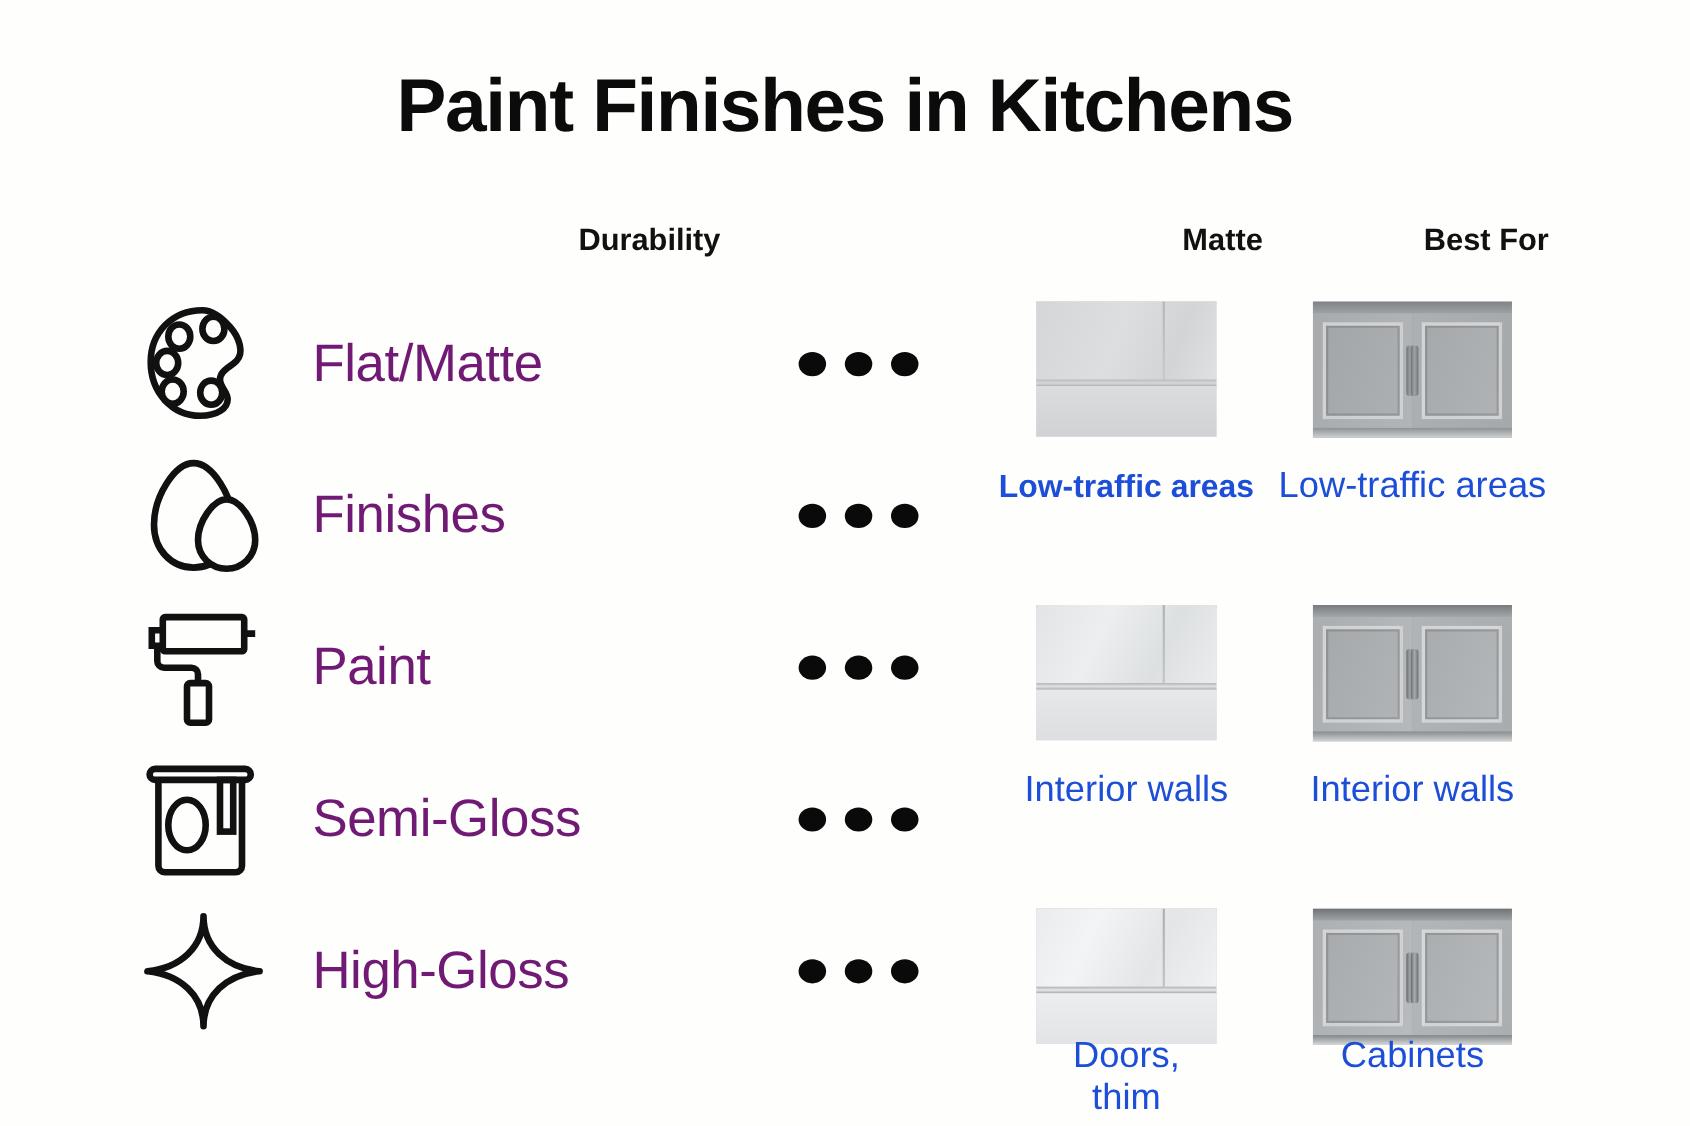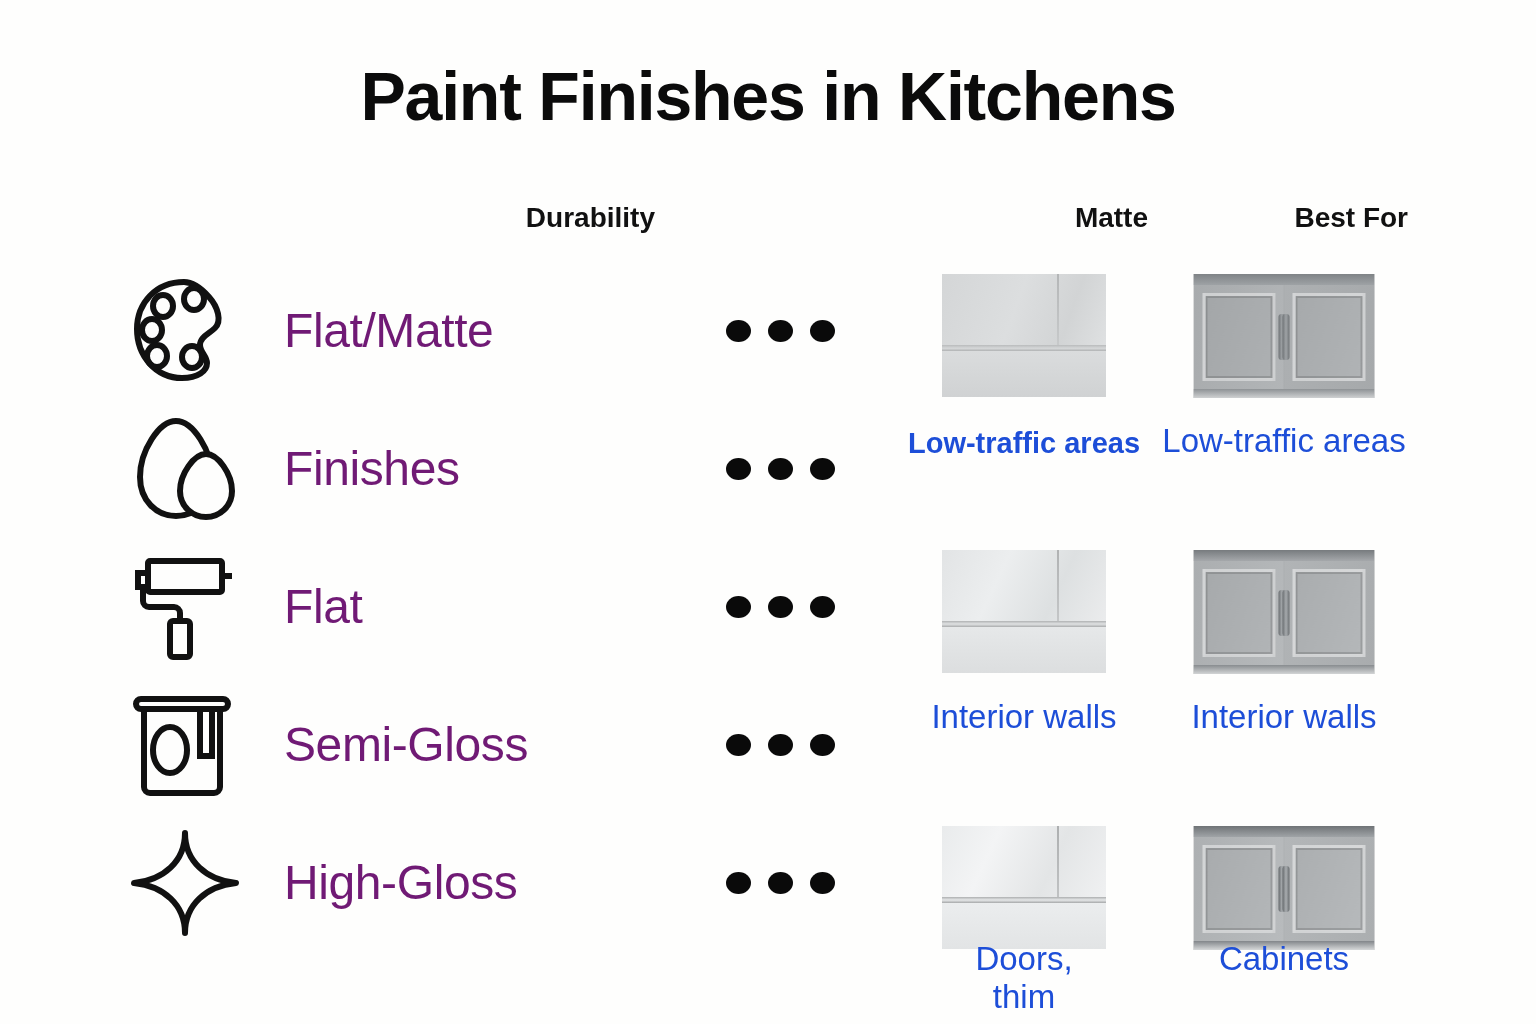"Flat" div.finish-name { text: Flat -> Paint }
